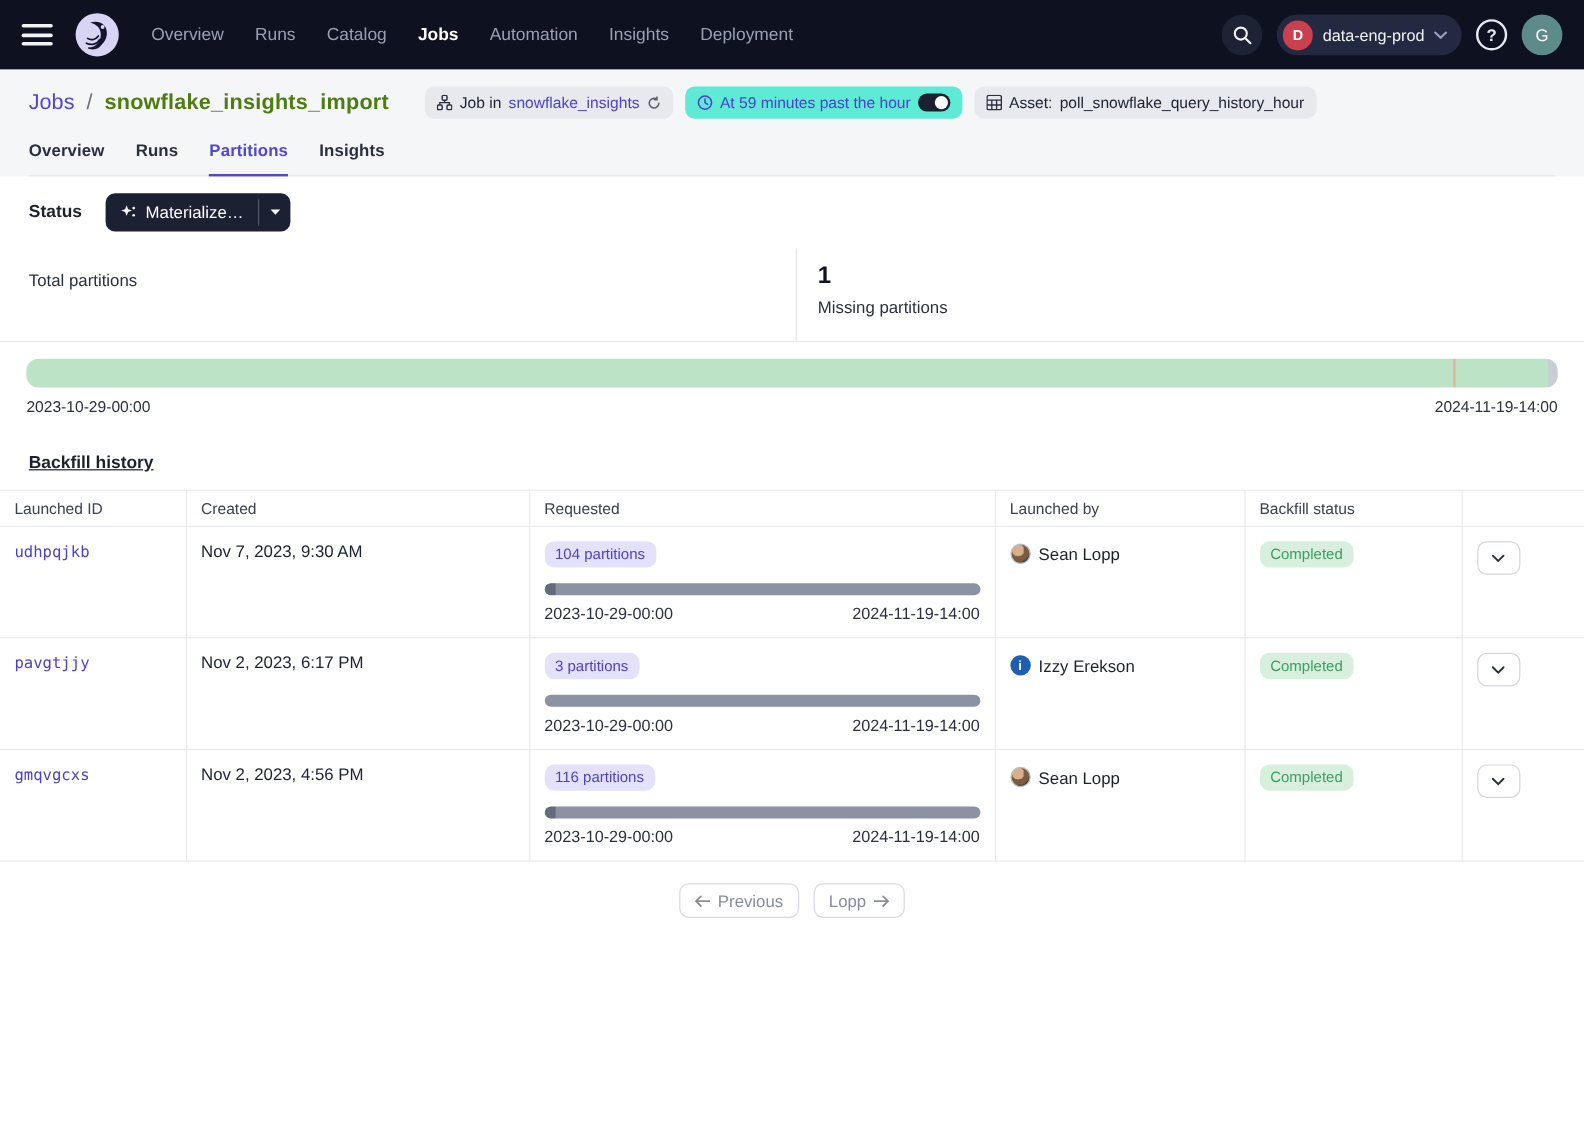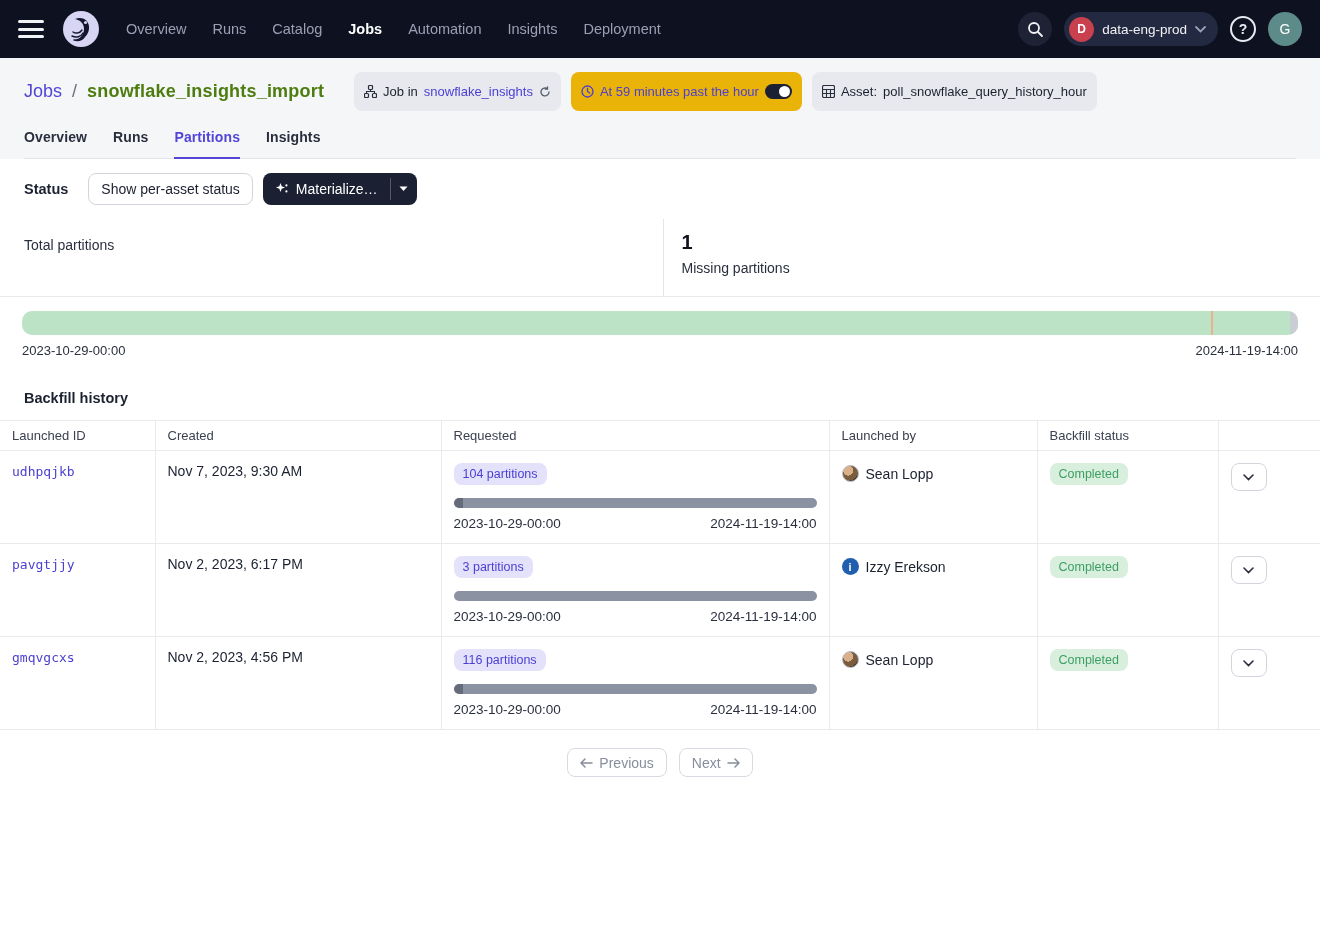"Job in" .badge { height: 39px -> 27px }
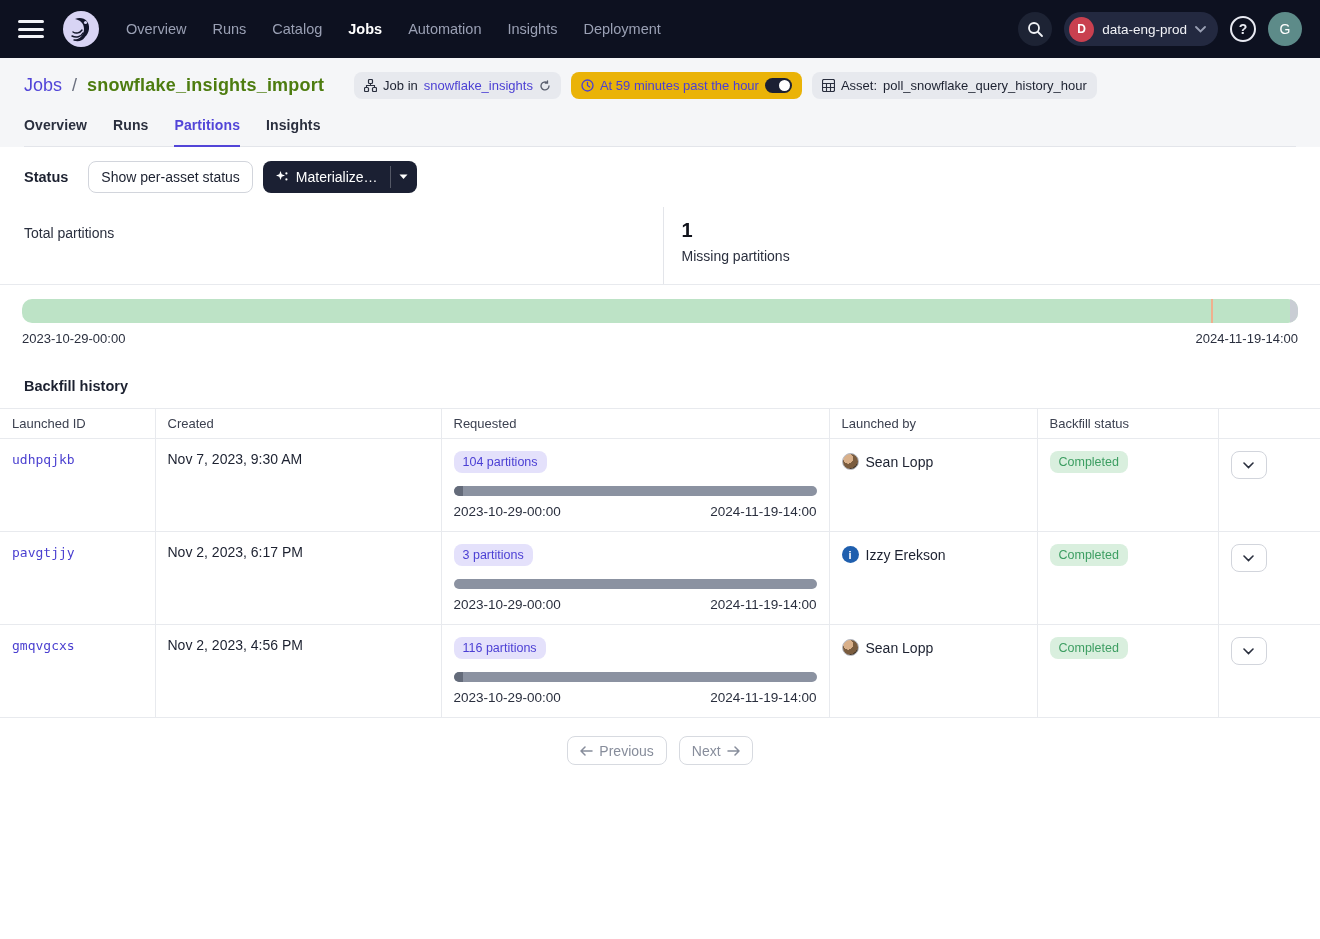"At 59 minutes past the" .badge-lav { background: #eab308 -> #5eead4 }
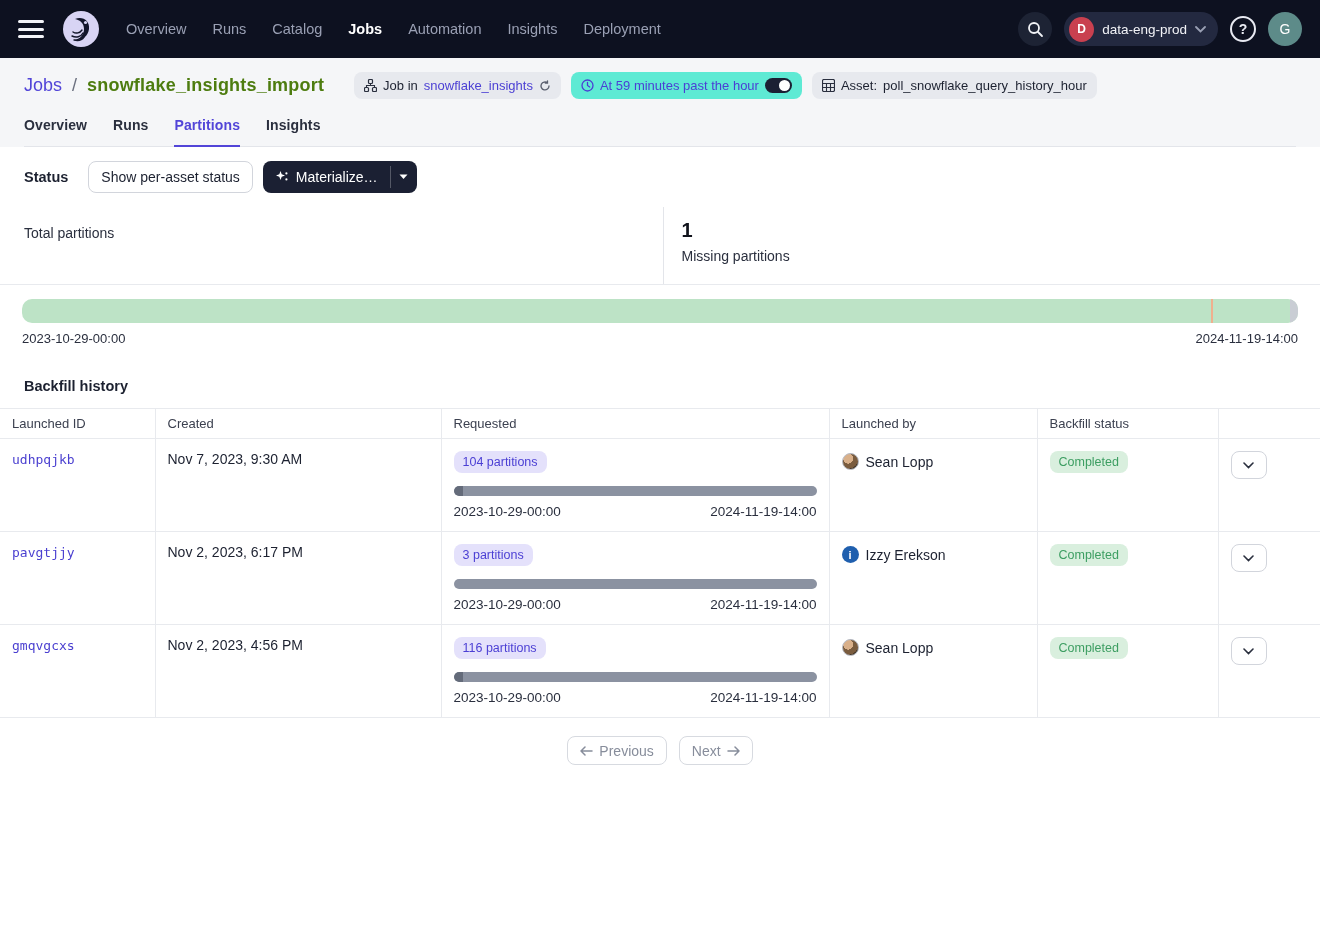"Show per-asset status" button.btn-outline { html: <button>Show per-asset status</button> -> none }
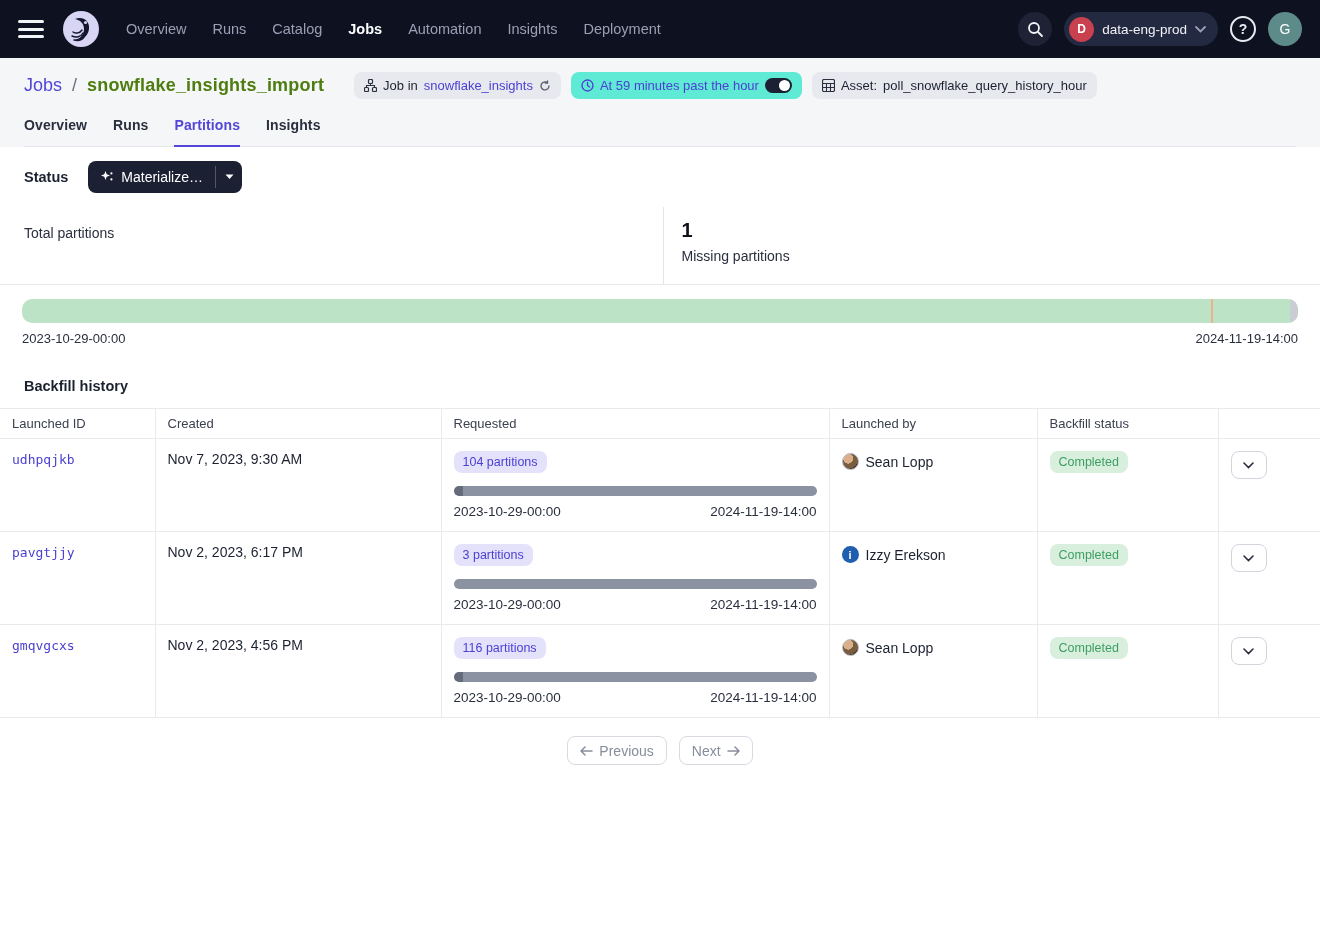"Backfill history" .bf-title { text-decoration: none -> underline }
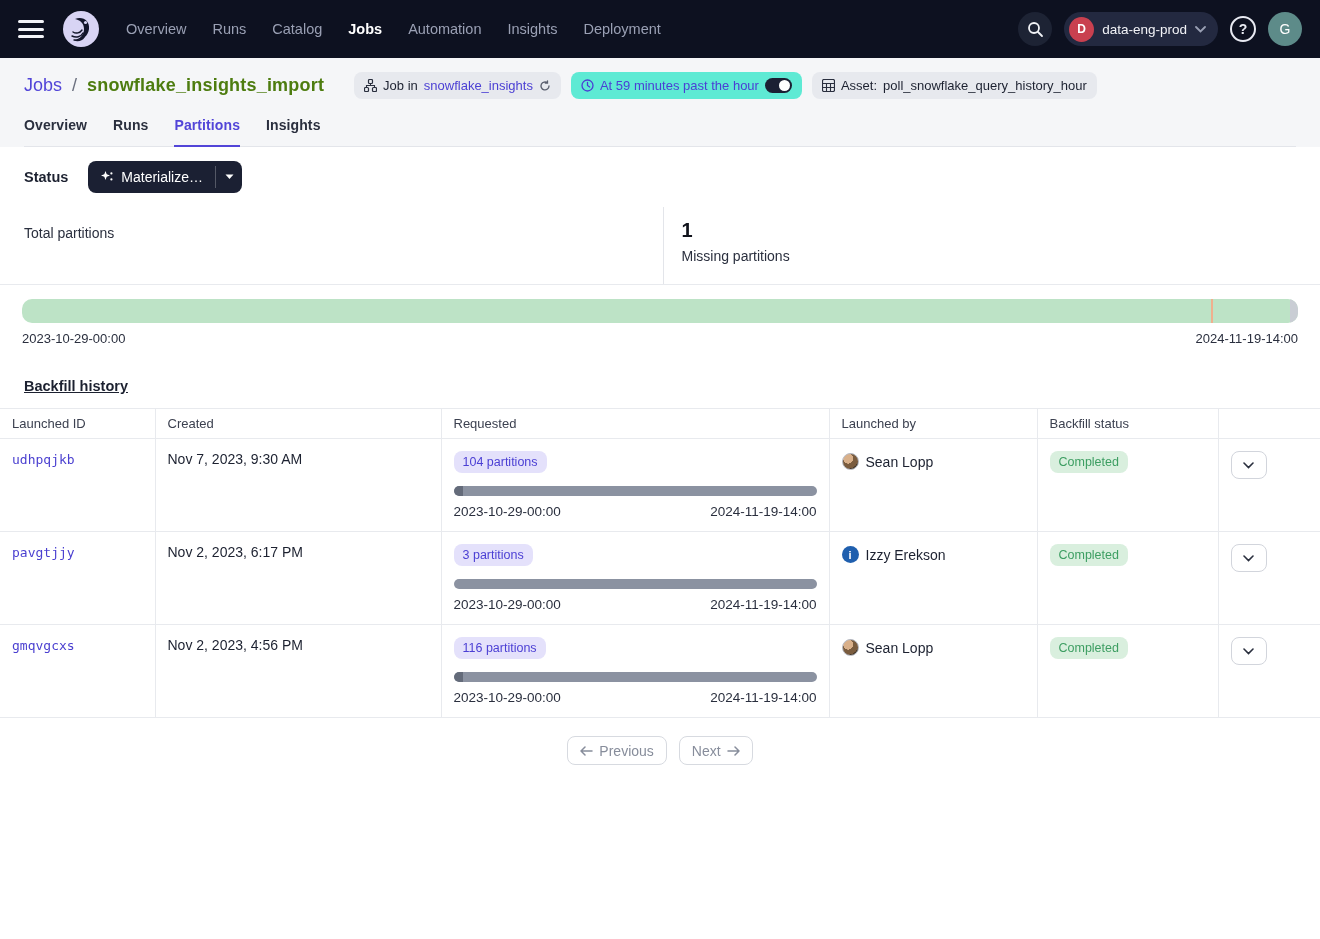"Next" span { text: Next -> Lopp }
